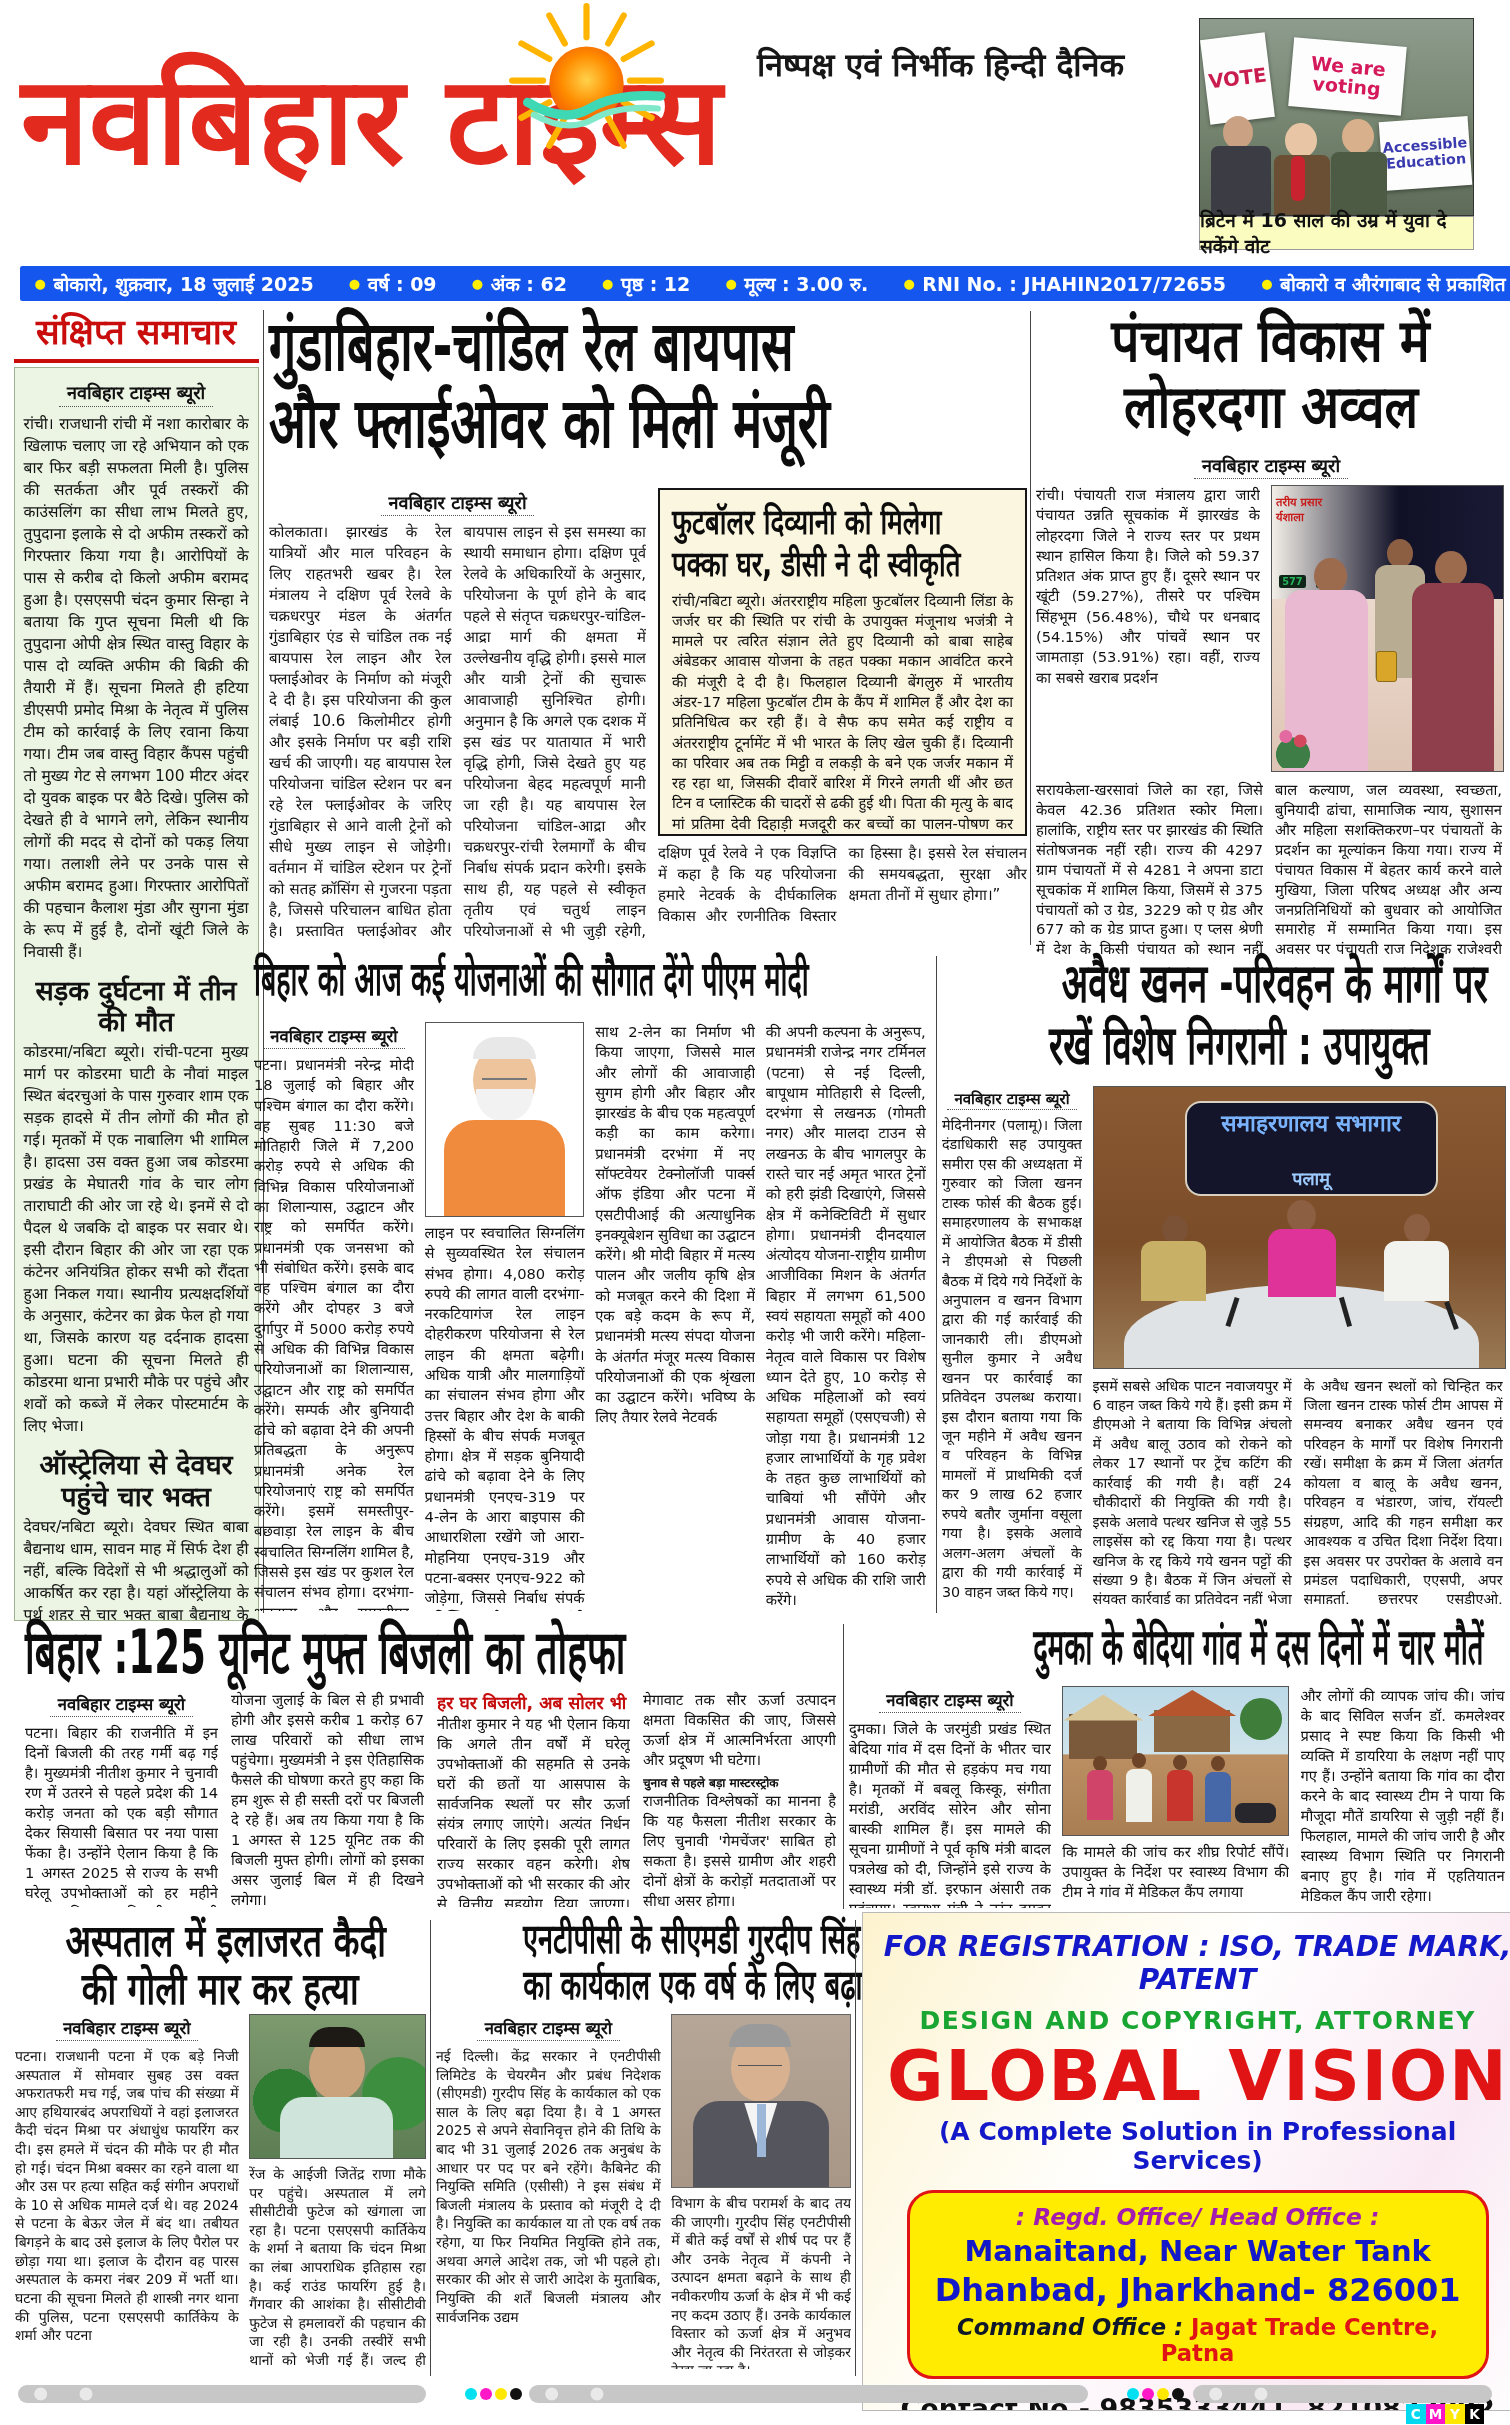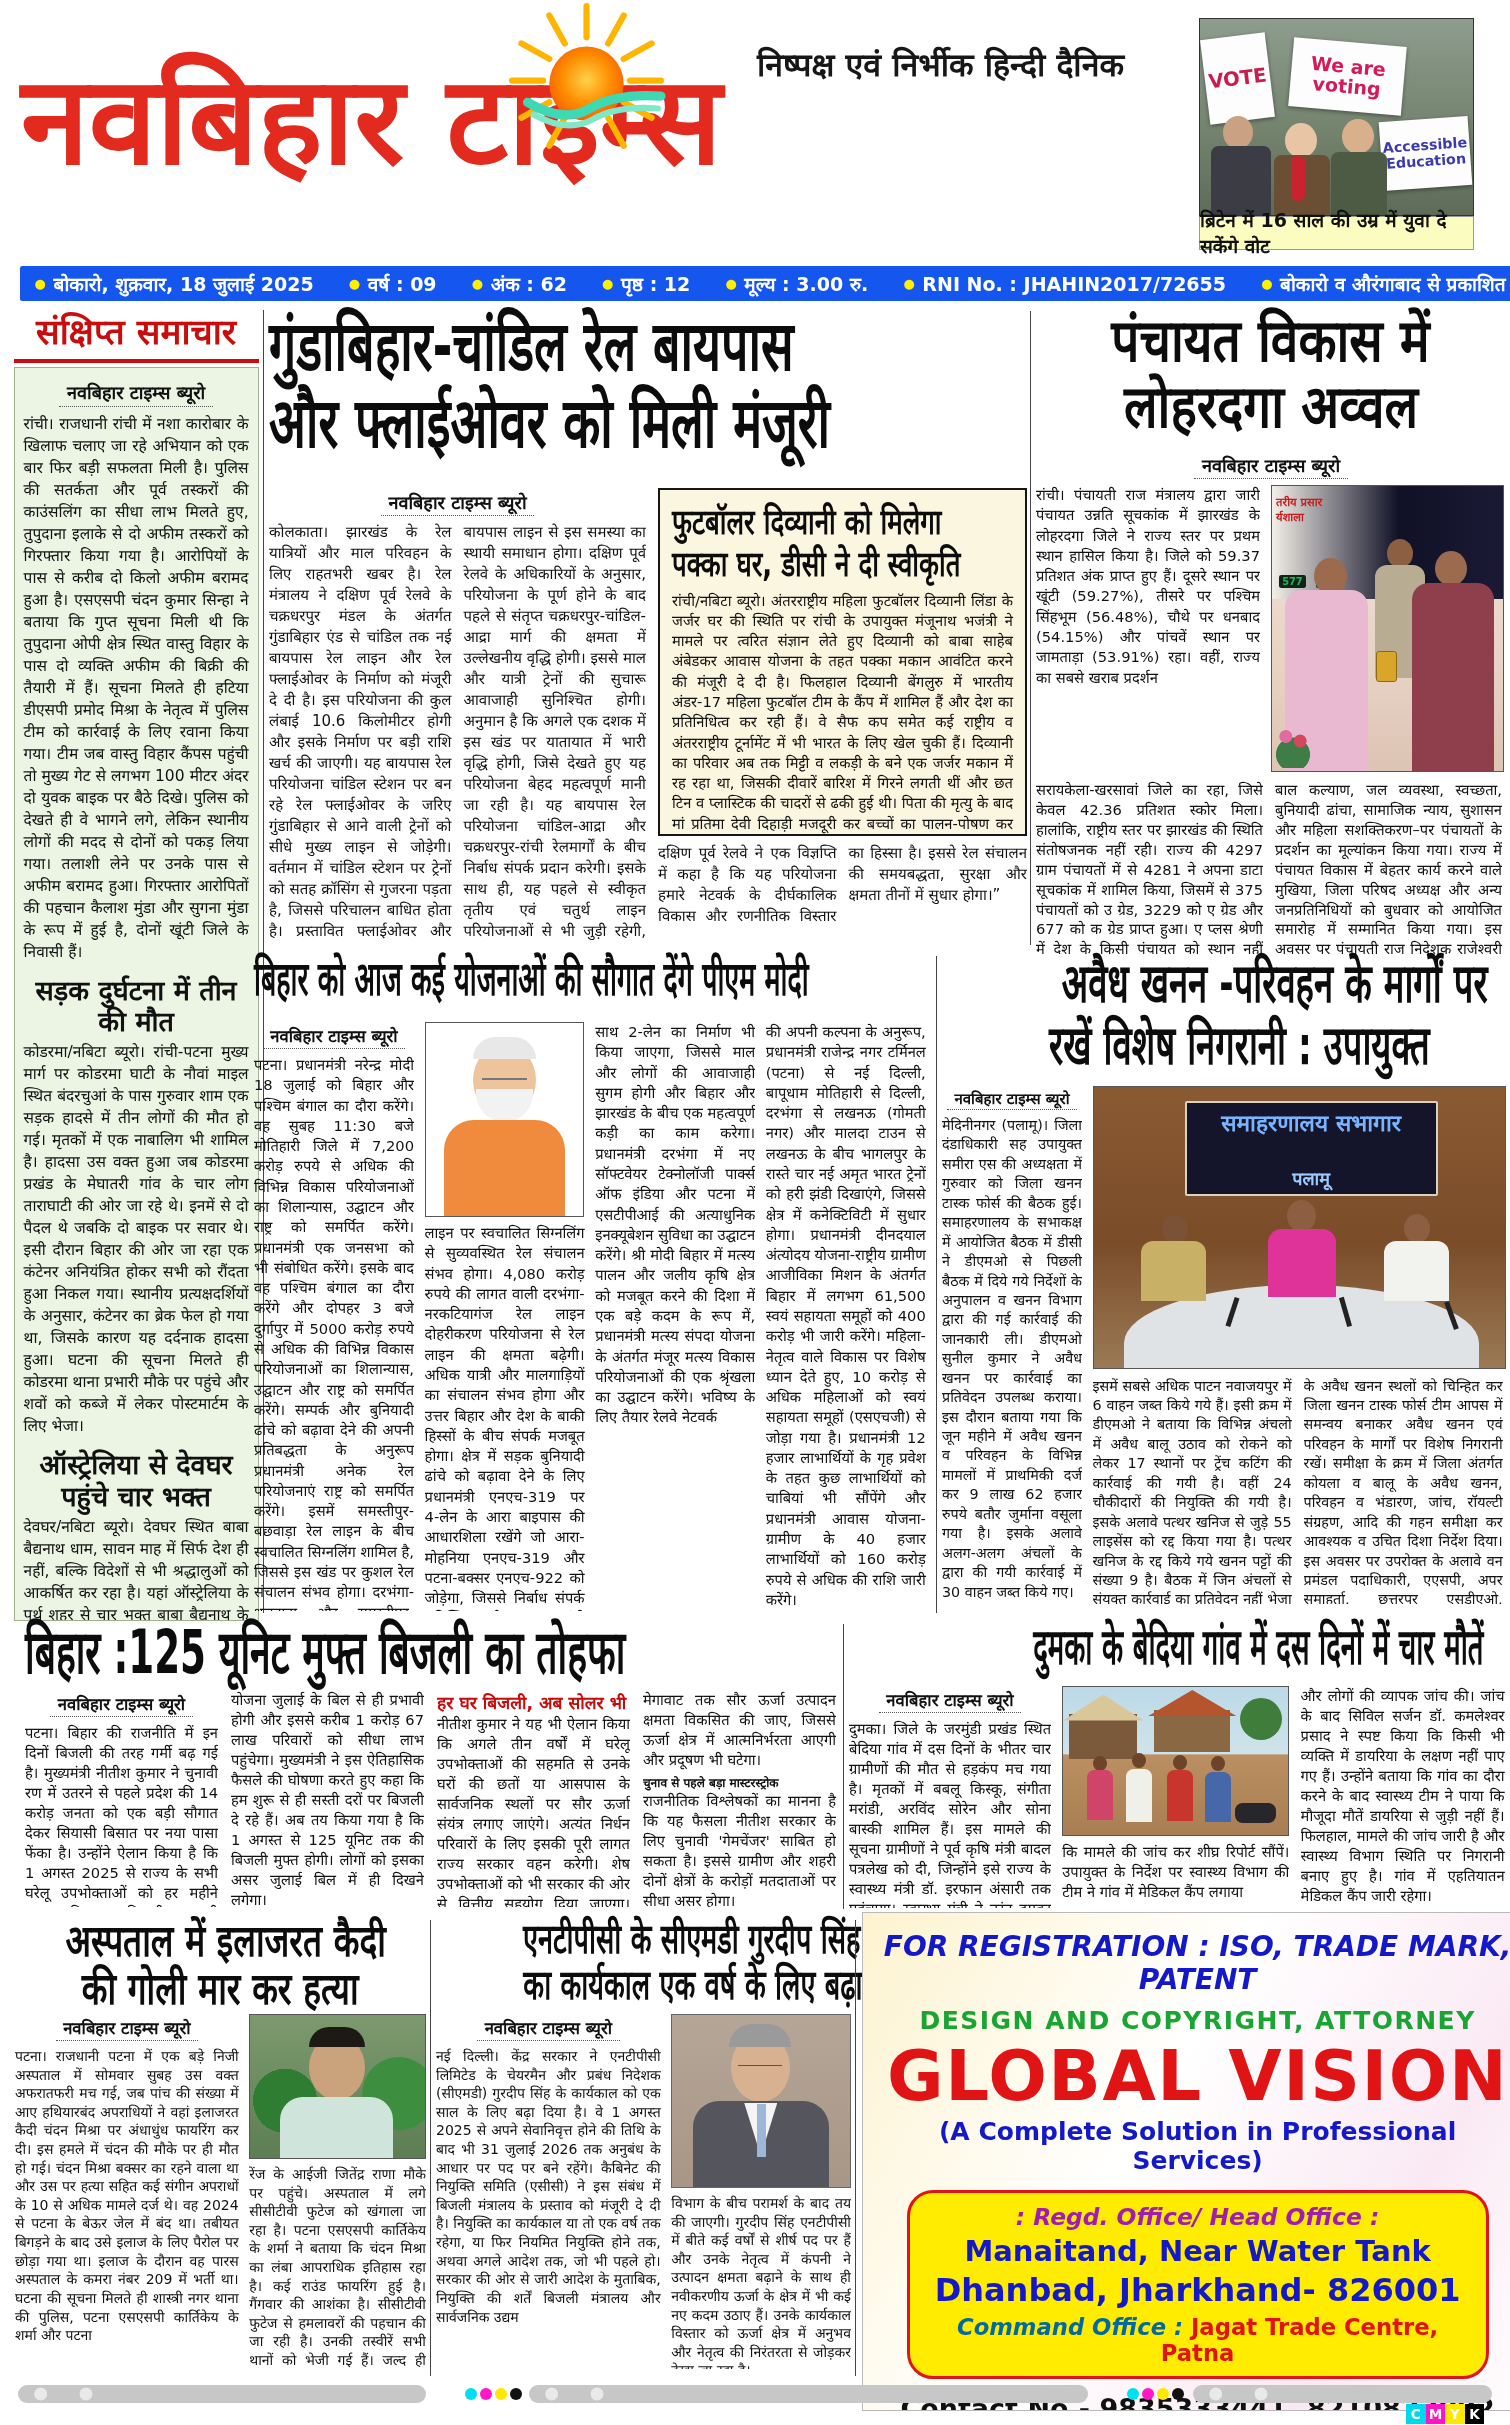"समाहरणालय सभागार" div.abs { border-radius: 2px -> 16px }
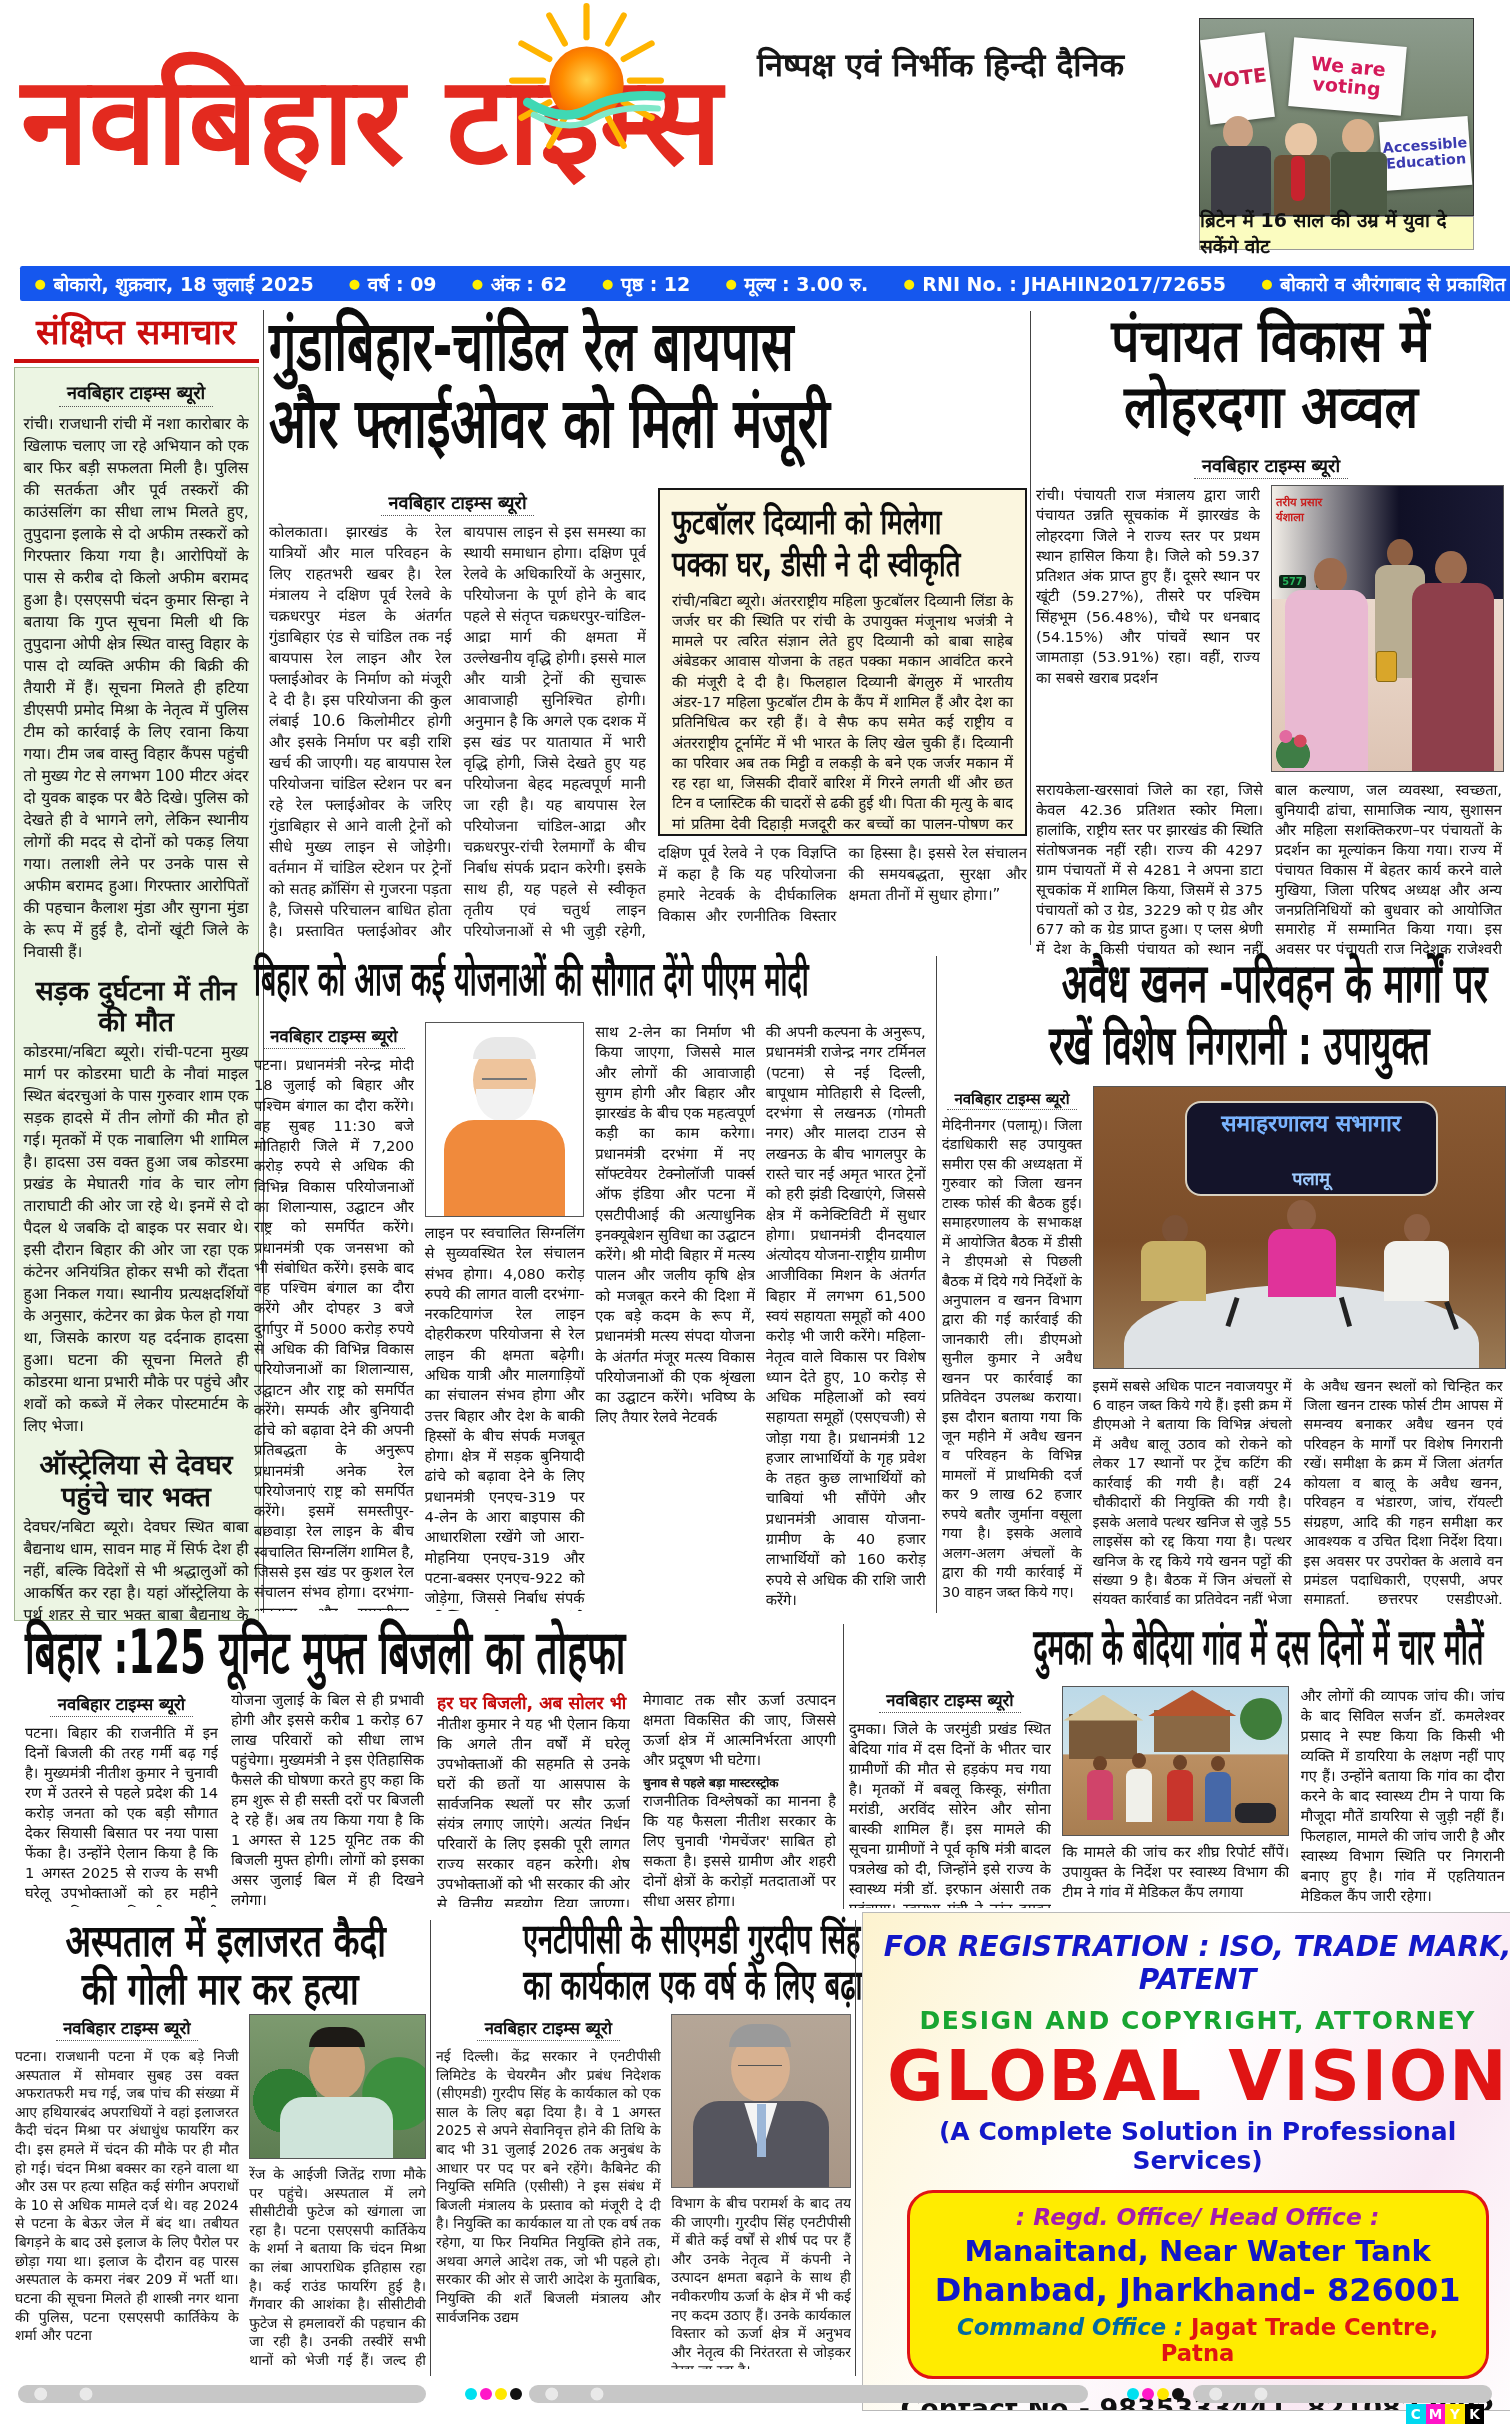"Command Office :" .ad-box .bl4 .k { color: #0369a1 -> #0f172a }
